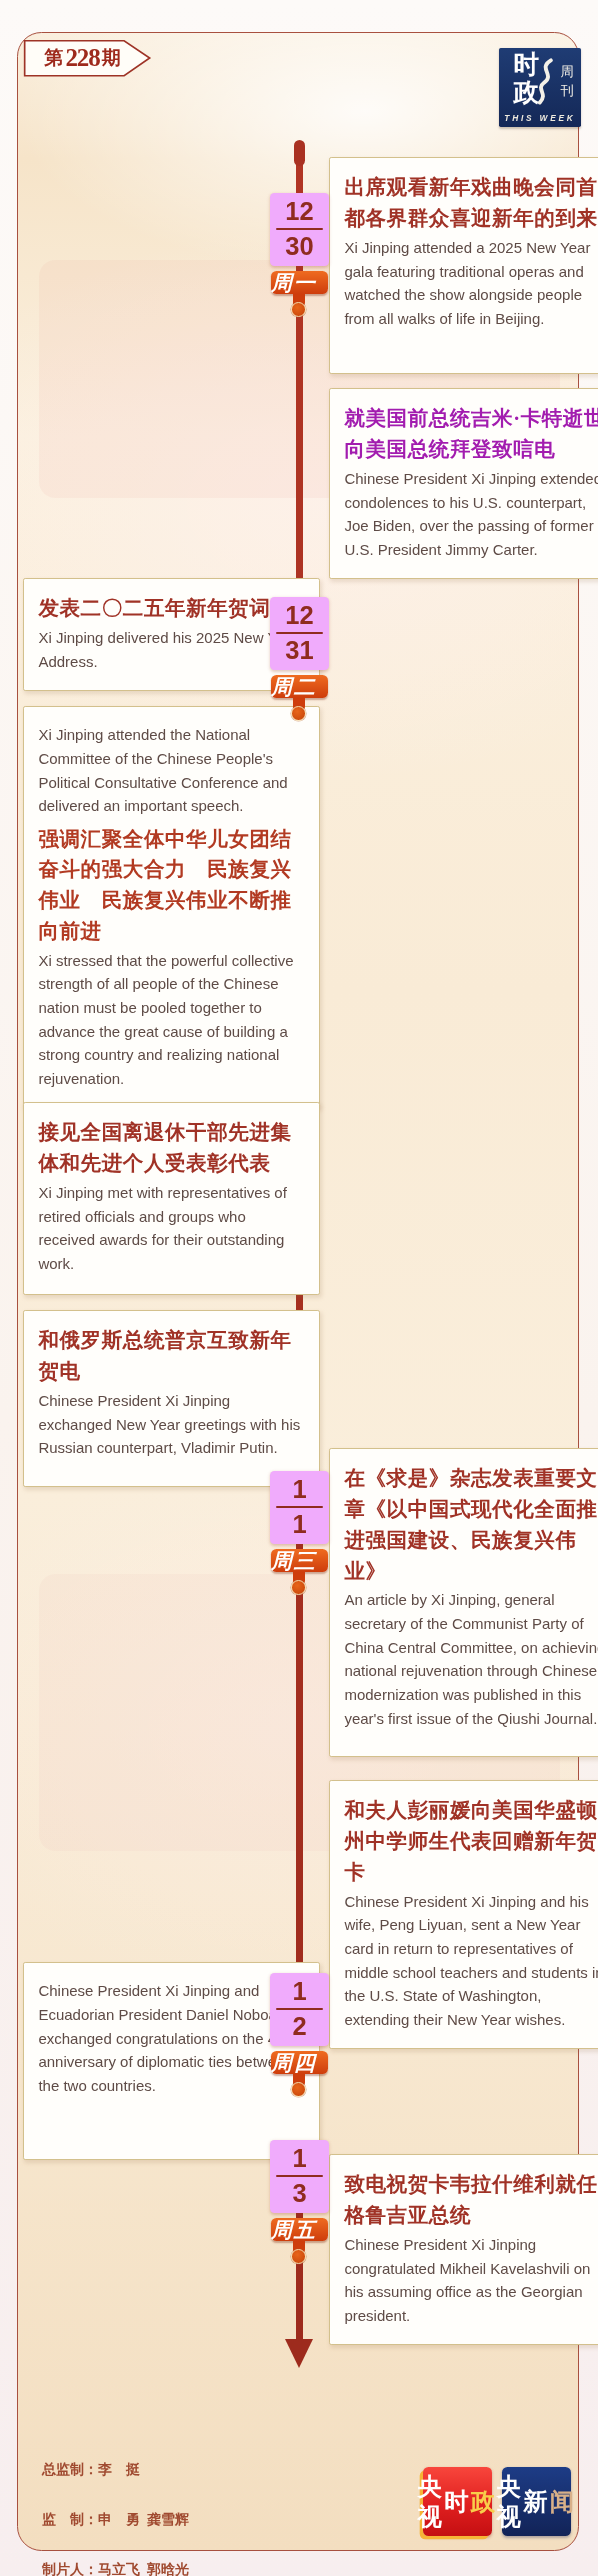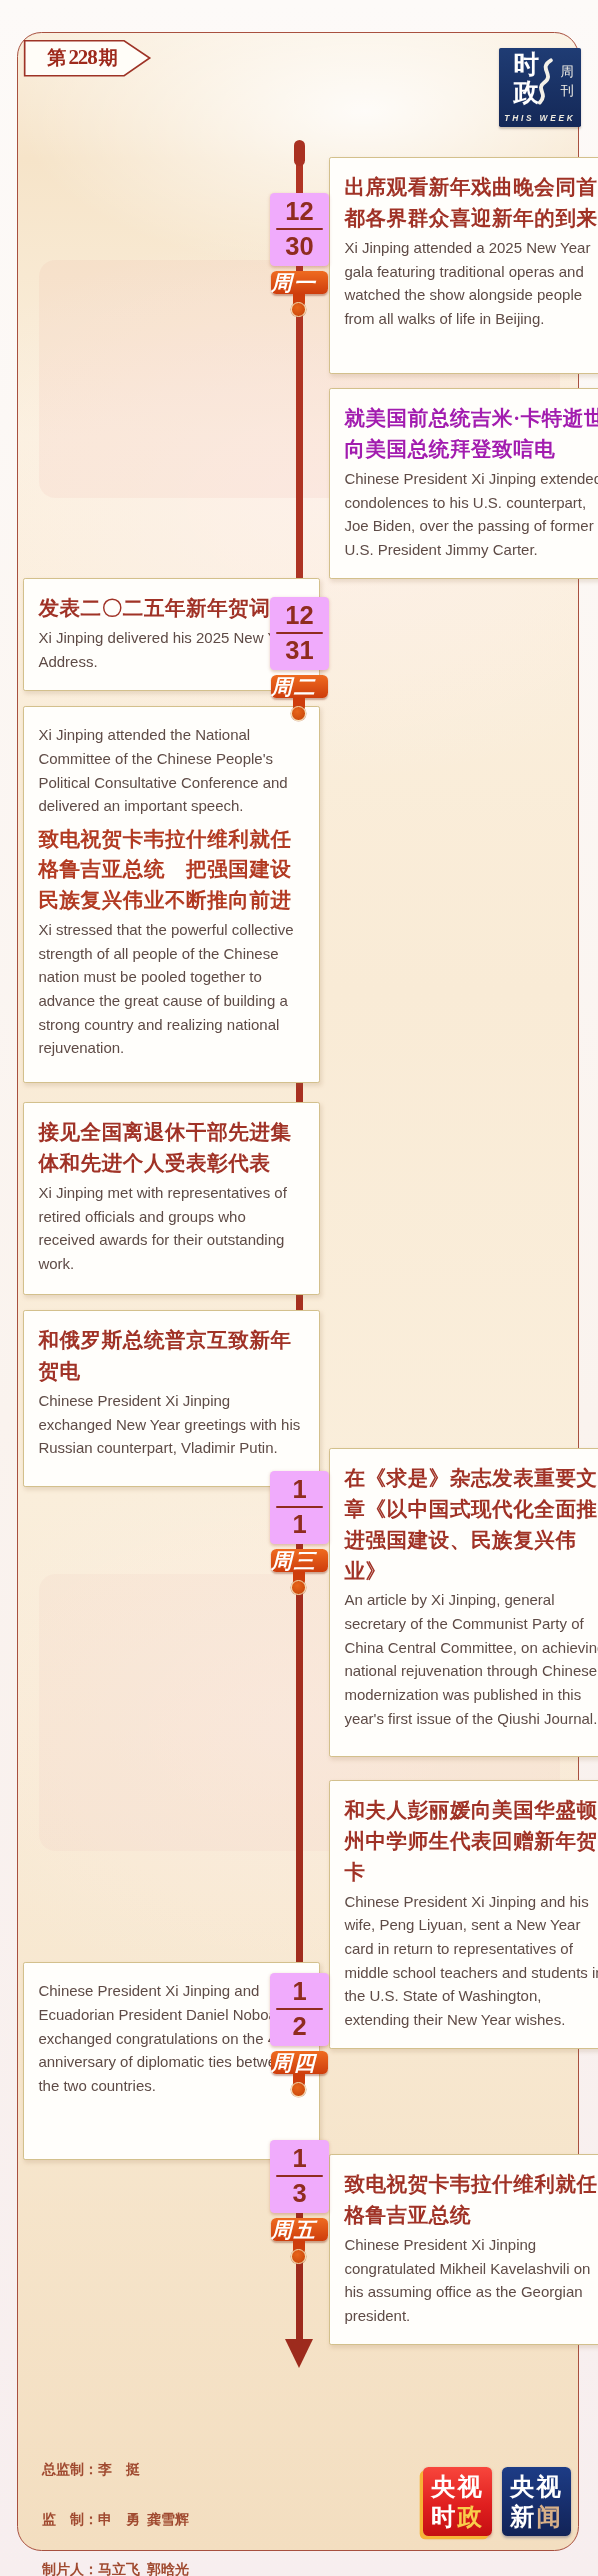"228" .issue-text .big { font-size: 21px -> 25px }
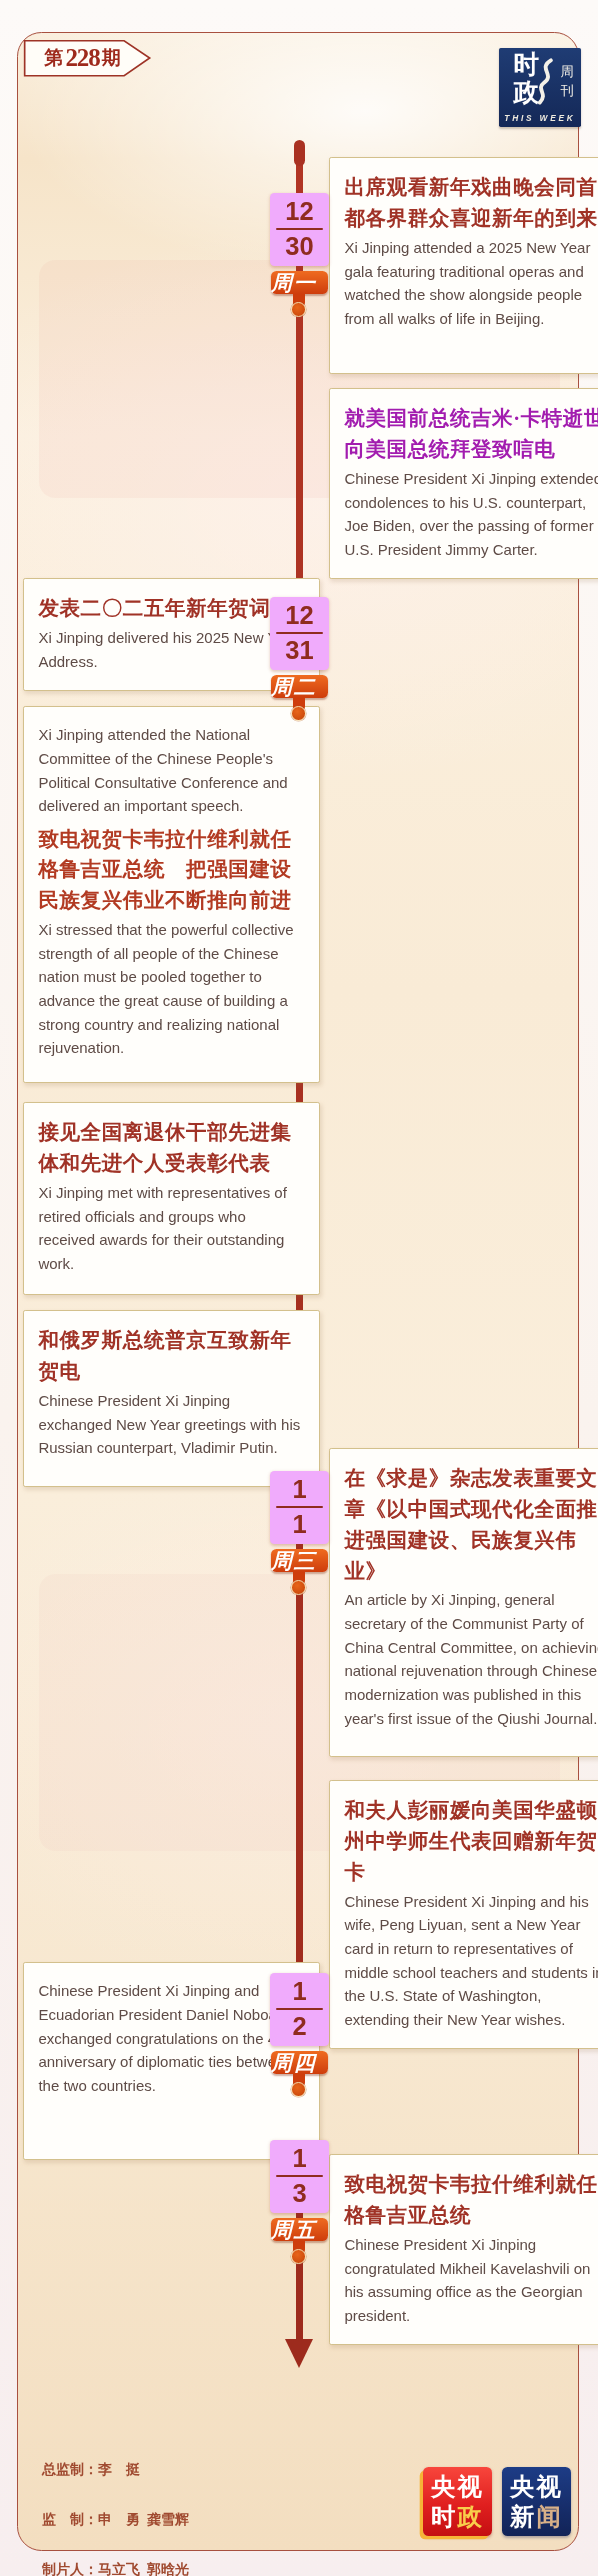"致电祝贺卡韦拉什维利就任格鲁吉亚总统 把强国建设 民族复兴伟业不断推向前进" div.t { text: 致电祝贺卡韦拉什维利就任格鲁吉亚总统　把强国建设 -> 强调汇聚全体中华儿女团结奋斗的强大合力　民族复兴伟业 }
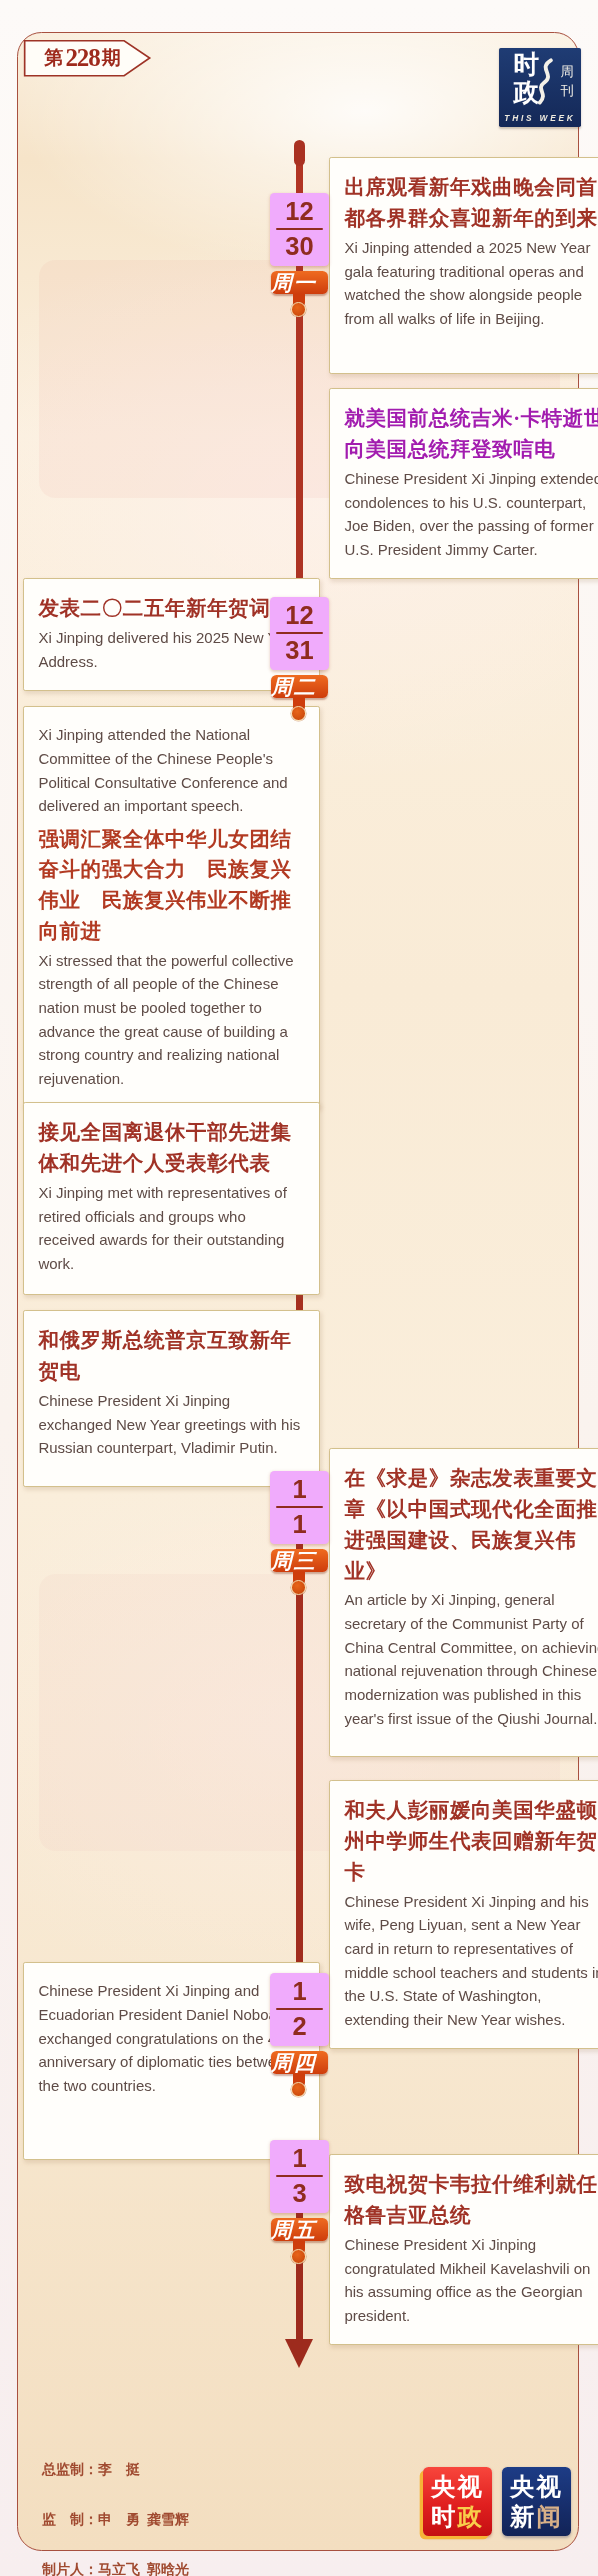"央视" .flogo { flex-direction: column -> none }
